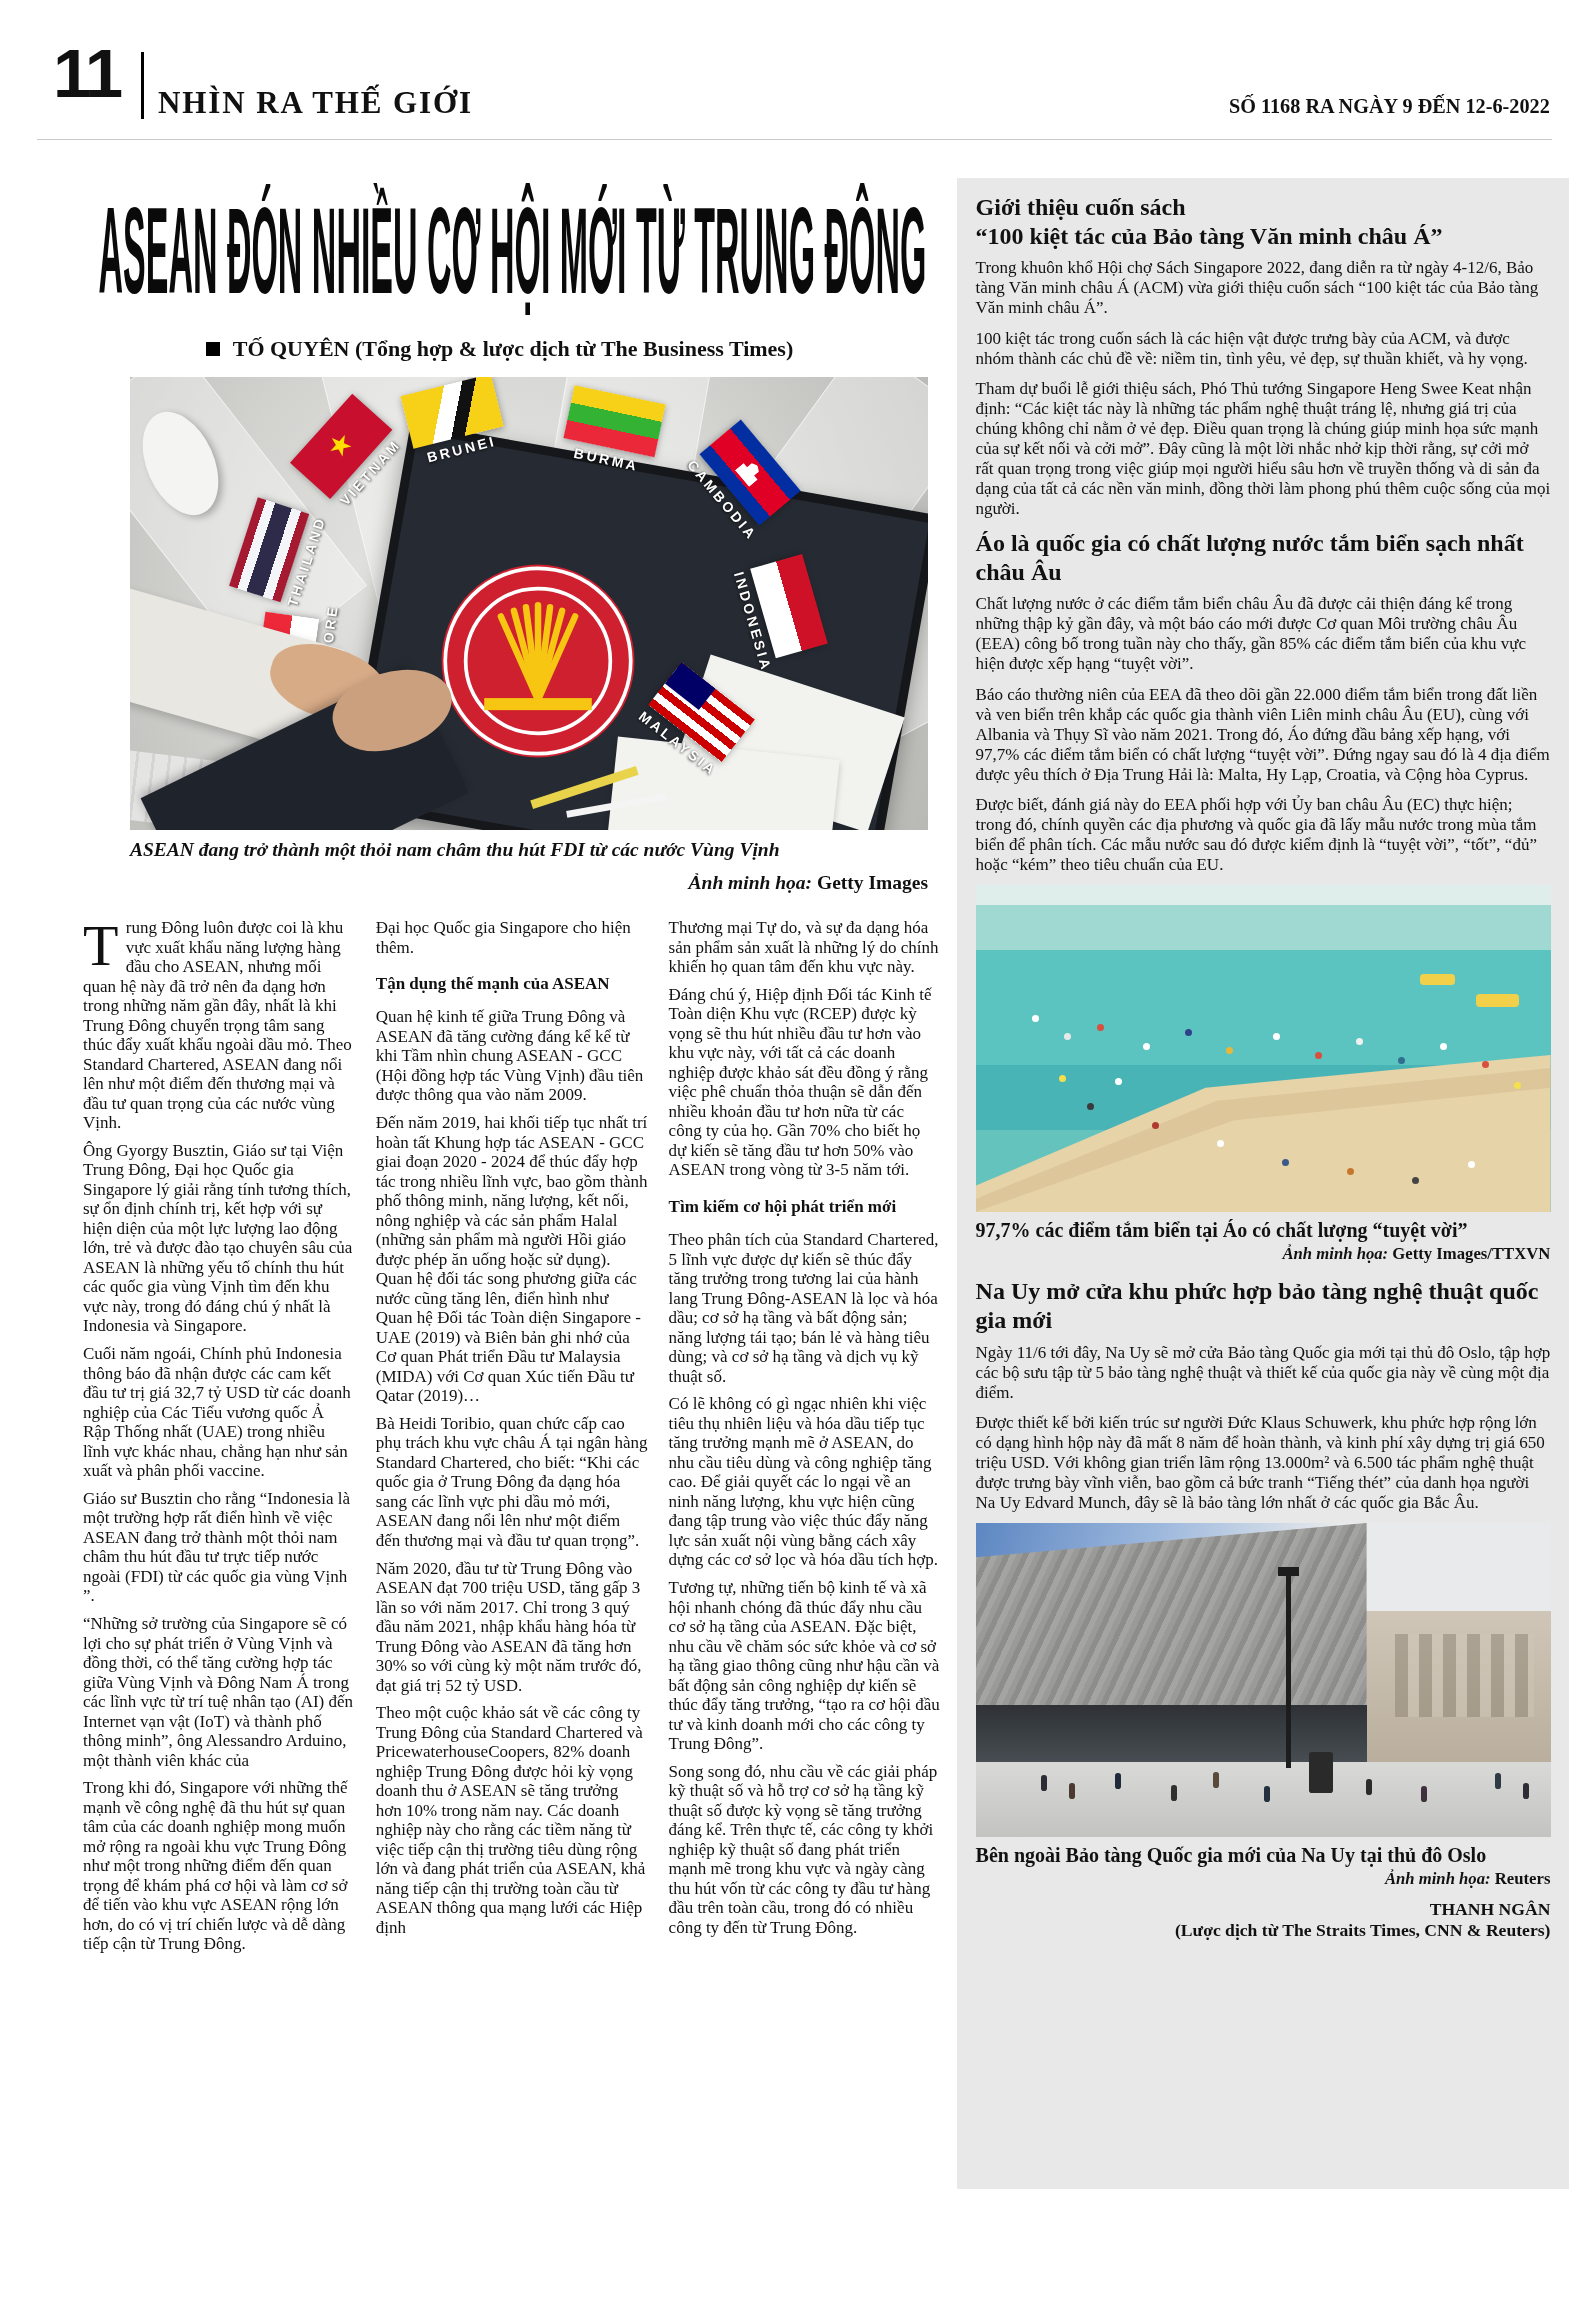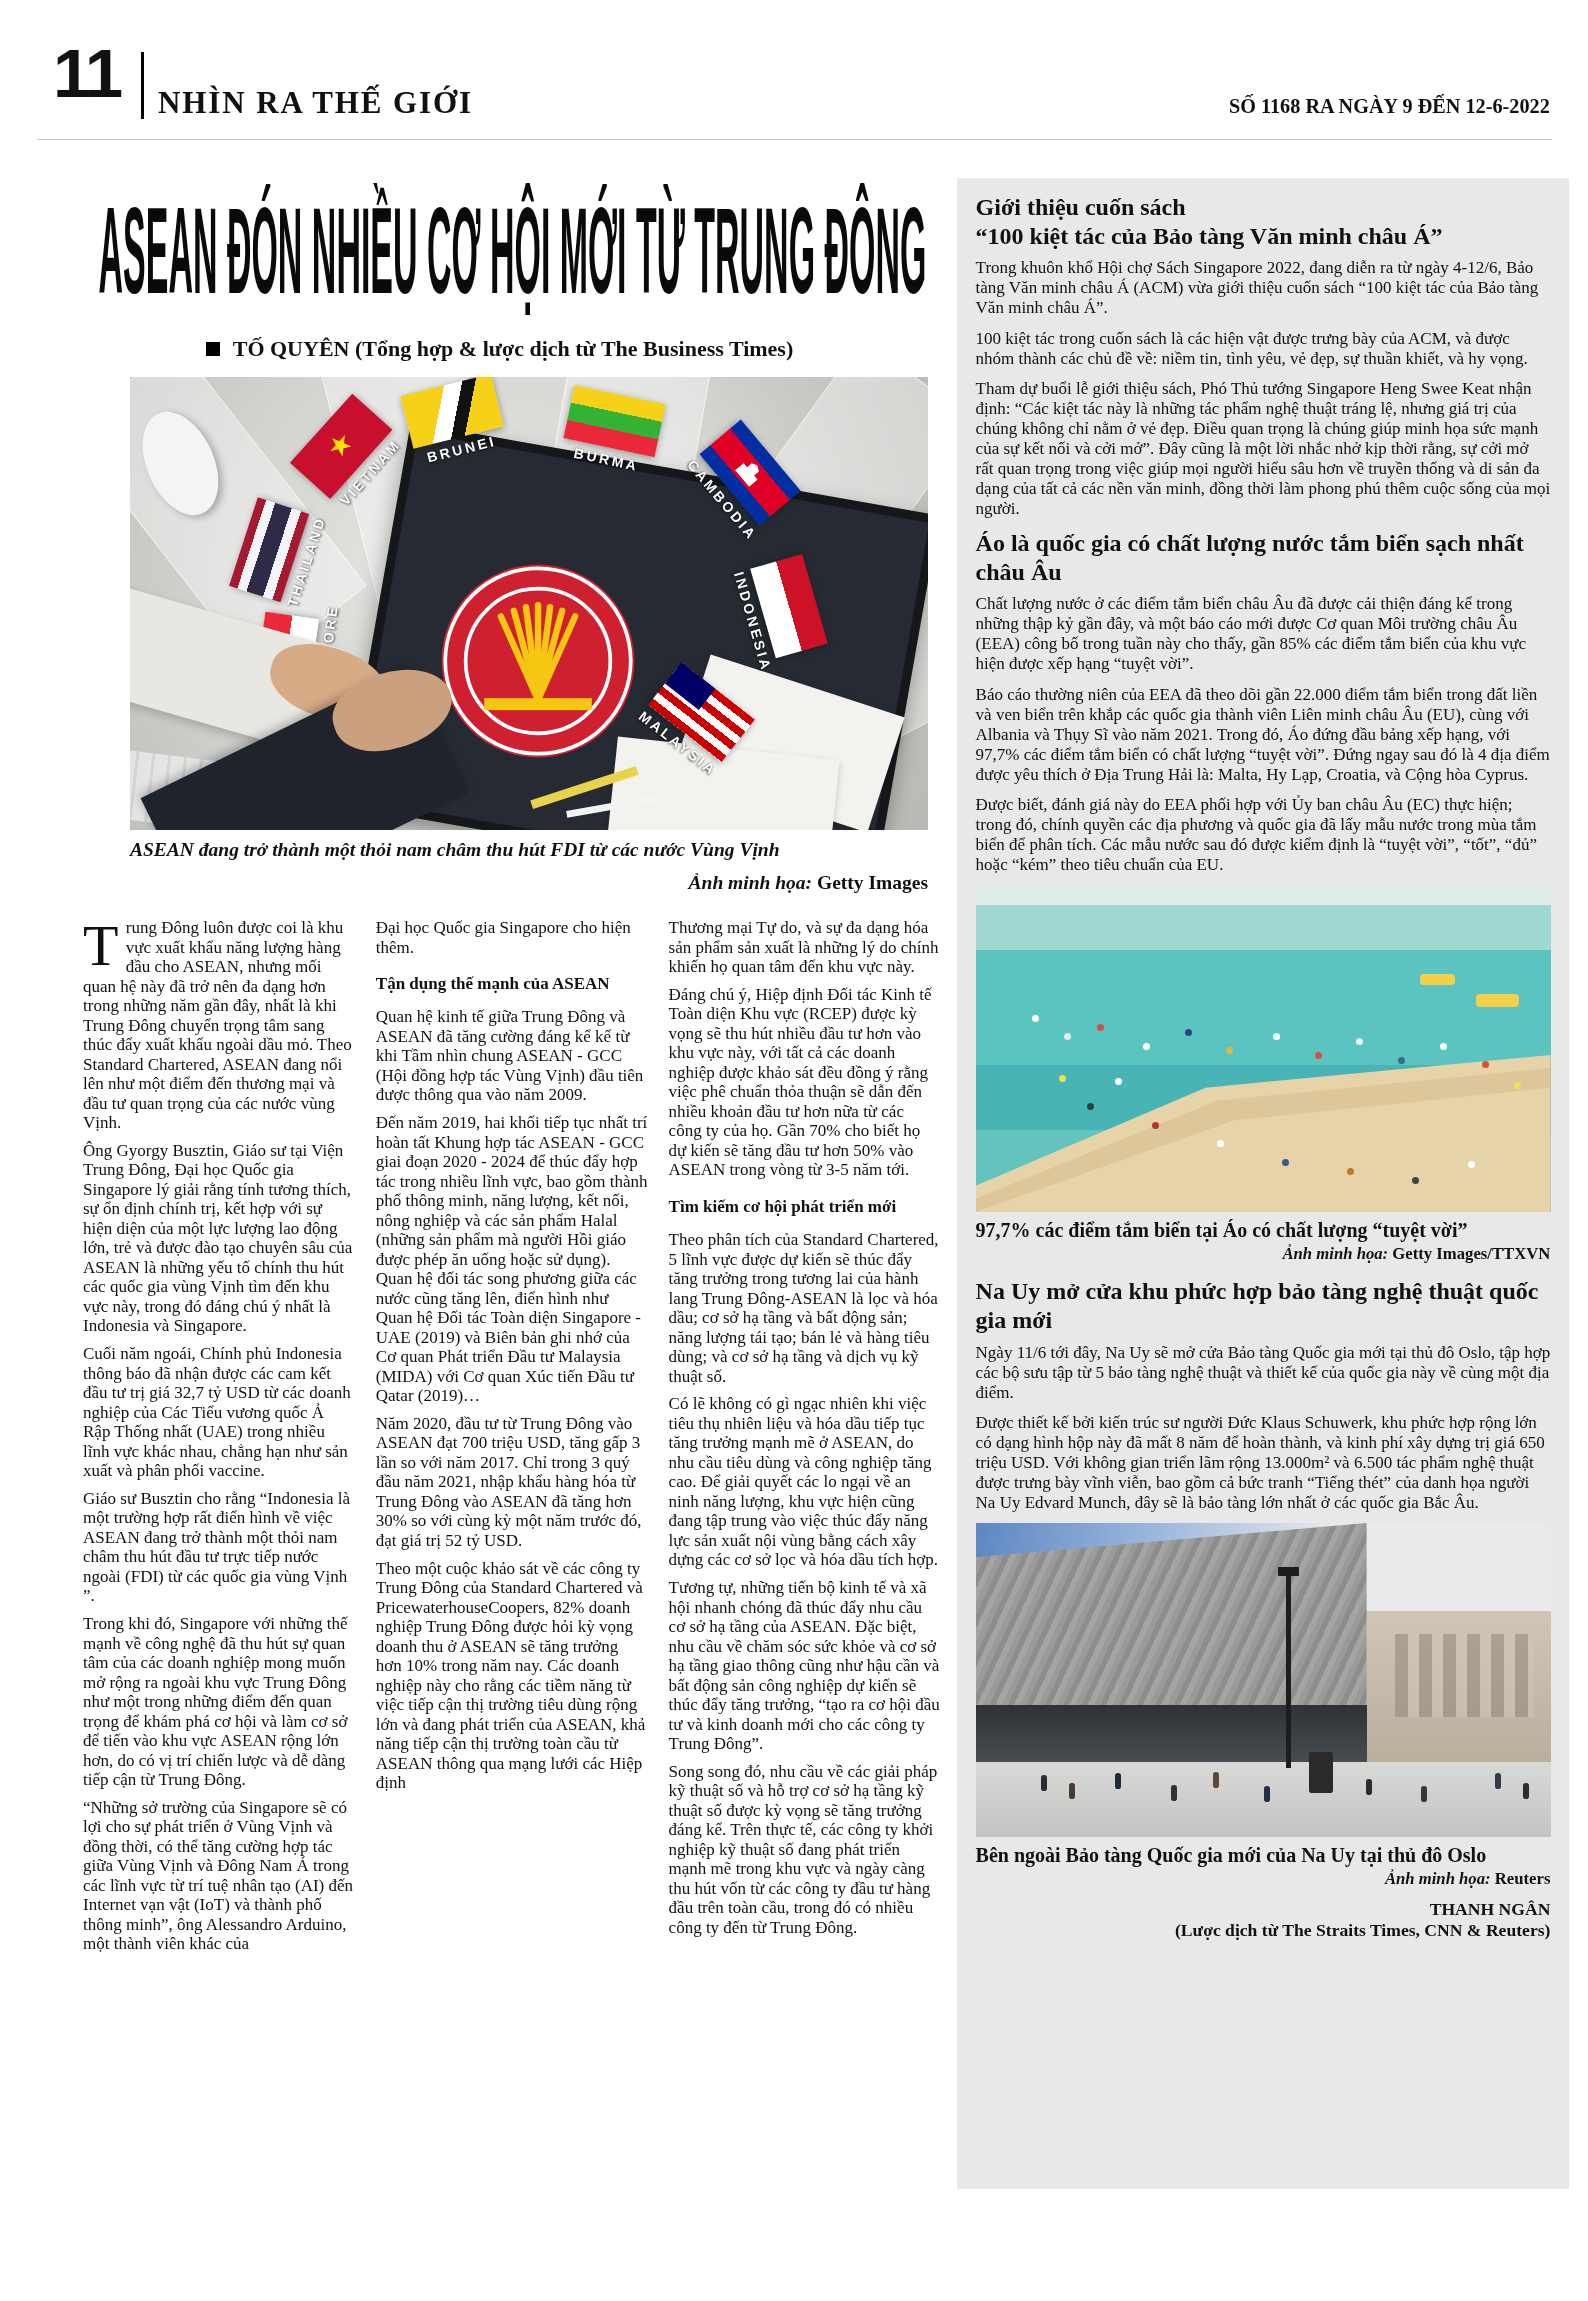"Bà Heidi Toribio, quan chức" p { html: none -> <p>Bà Heidi Toribio, quan chức cấp cao phụ trách khu vực châu Á tại ngân hàng Standard Chartered, cho biết: “Khi các quốc gia ở Trung Đông đa dạng hóa sang các lĩnh vực phi dầu mỏ mới, ASEAN đang nổi lên như một điểm đến thương mại và đầu tư quan trọng”.</p> }
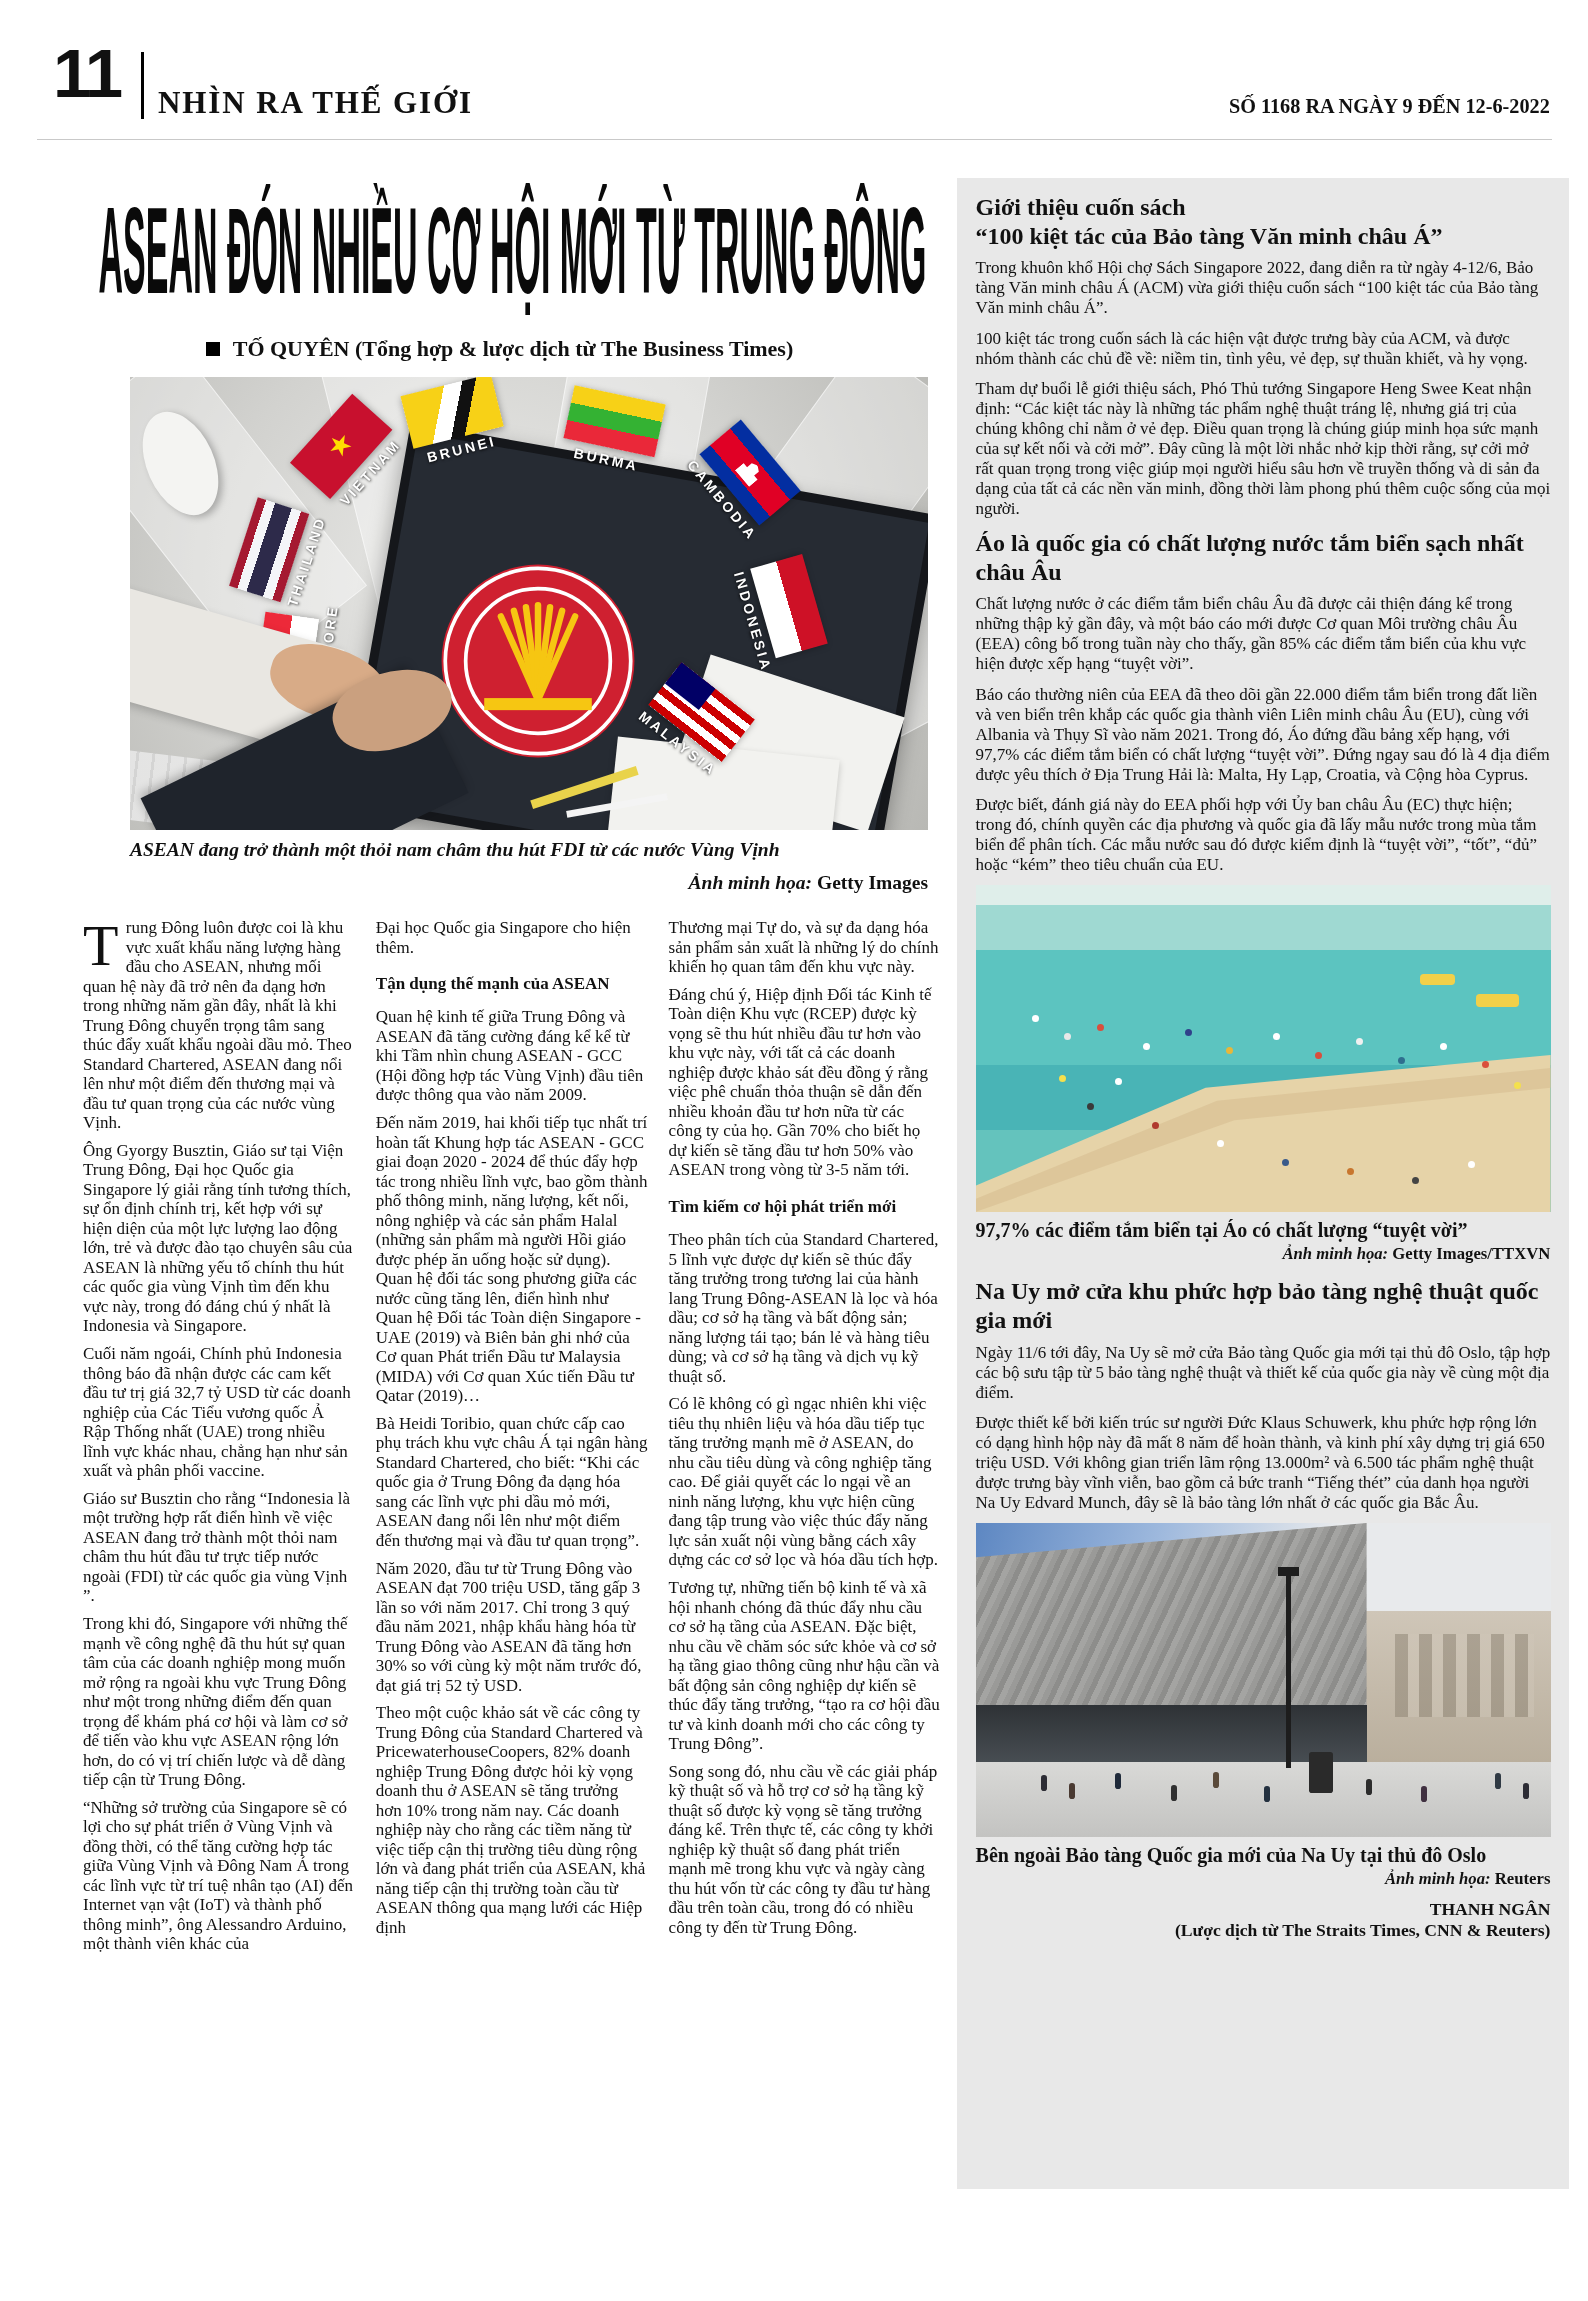"Trong khi đó, Singapore với" p { order: before "“Những sở trường của Singapore" -> after "“Những sở trường của Singapore" }
